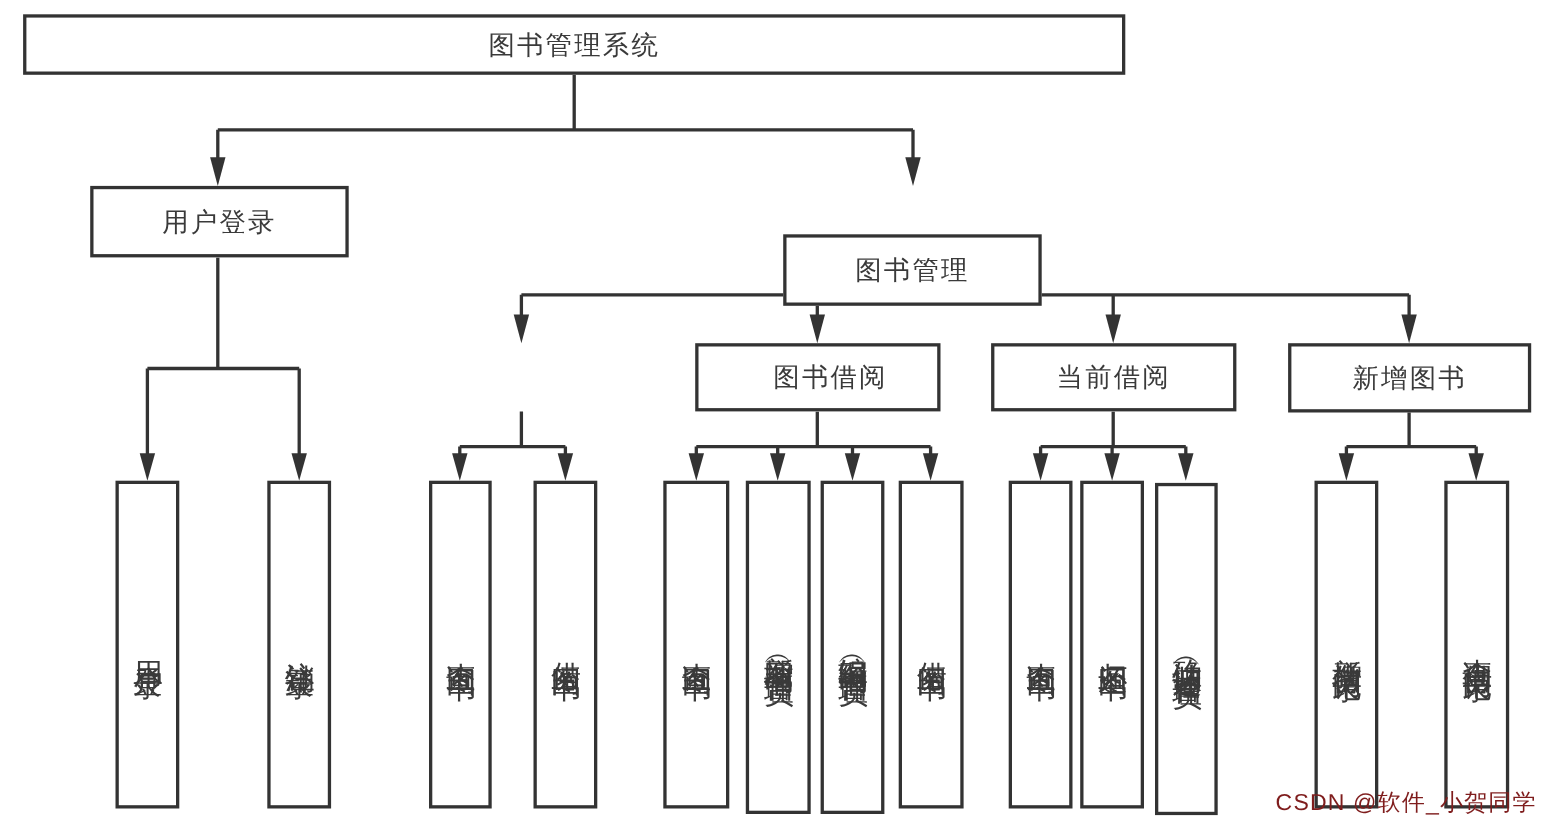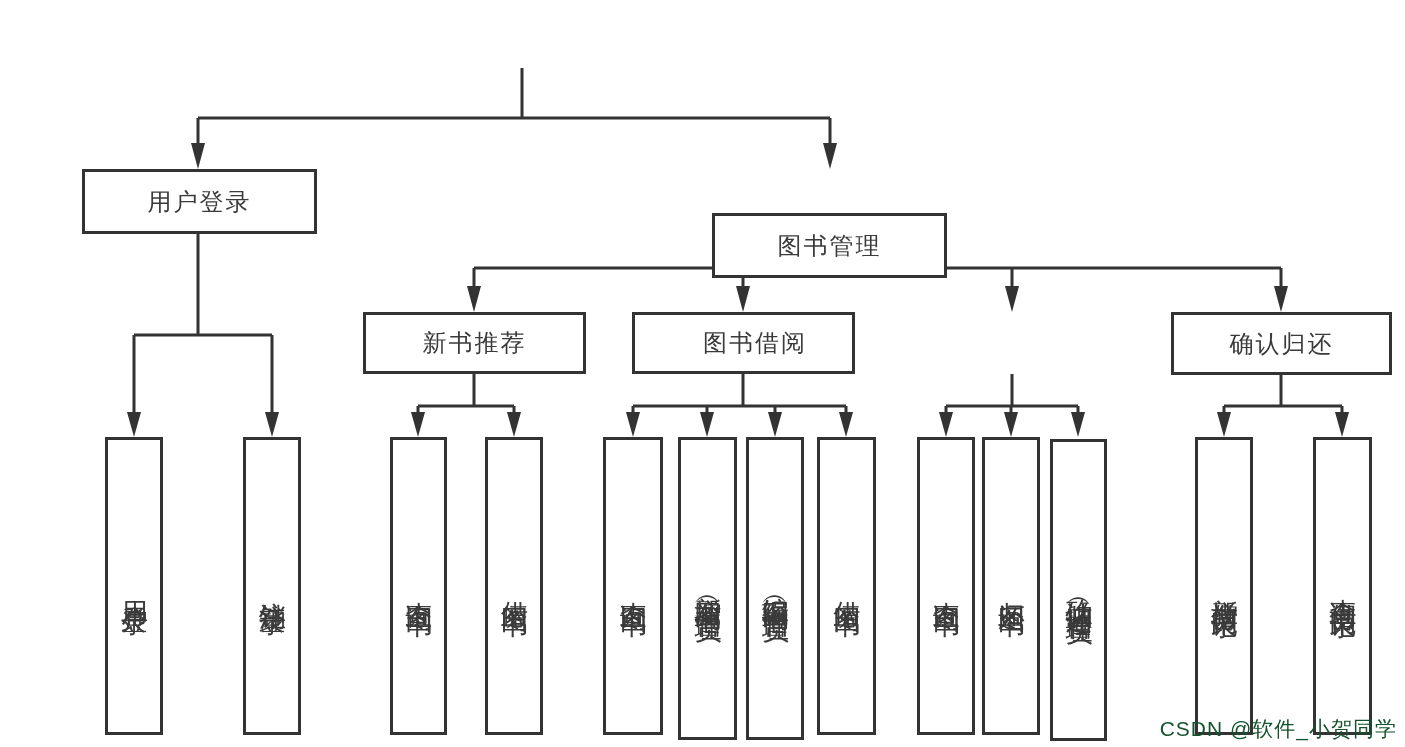"图书管理系统" div.node { html: none -> <div>图书管理系统</div> }
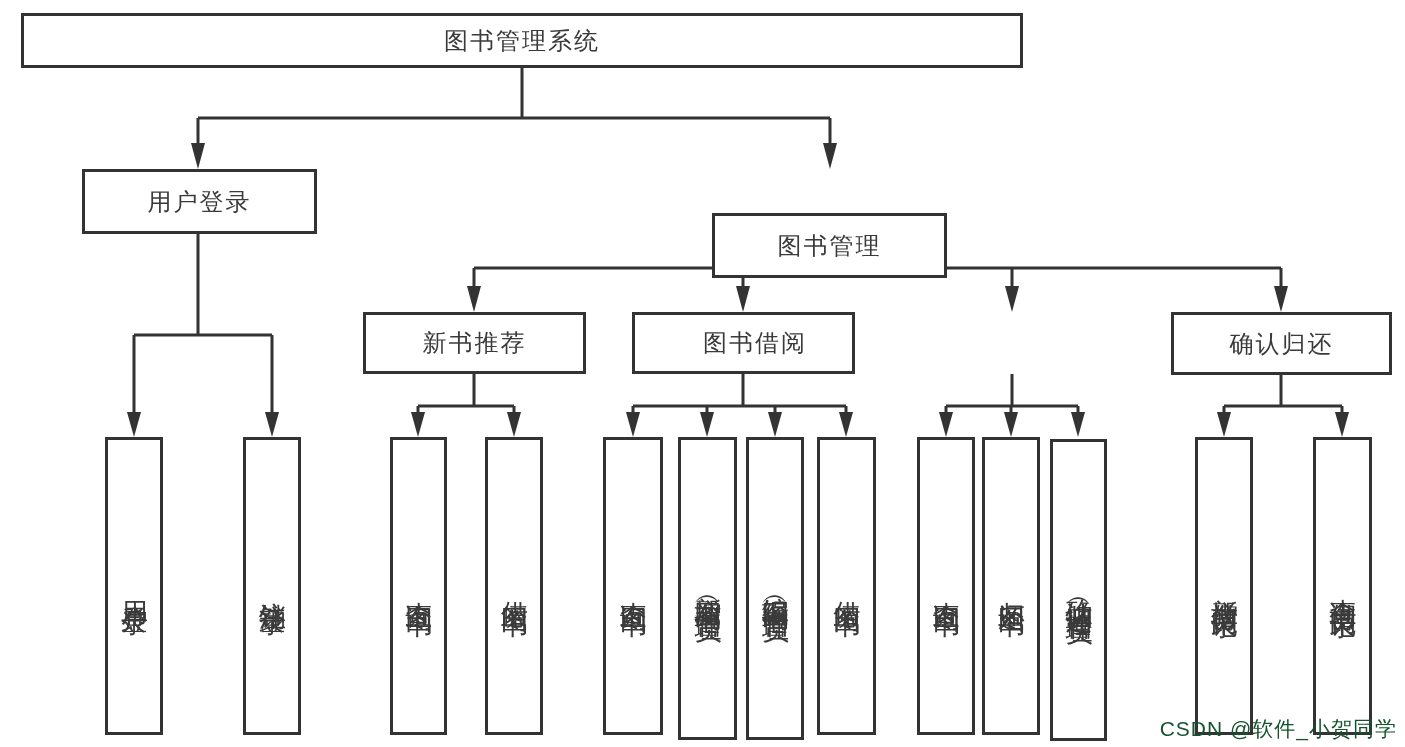"新书推荐" div.node { html: <div>新书推荐</div> -> none }
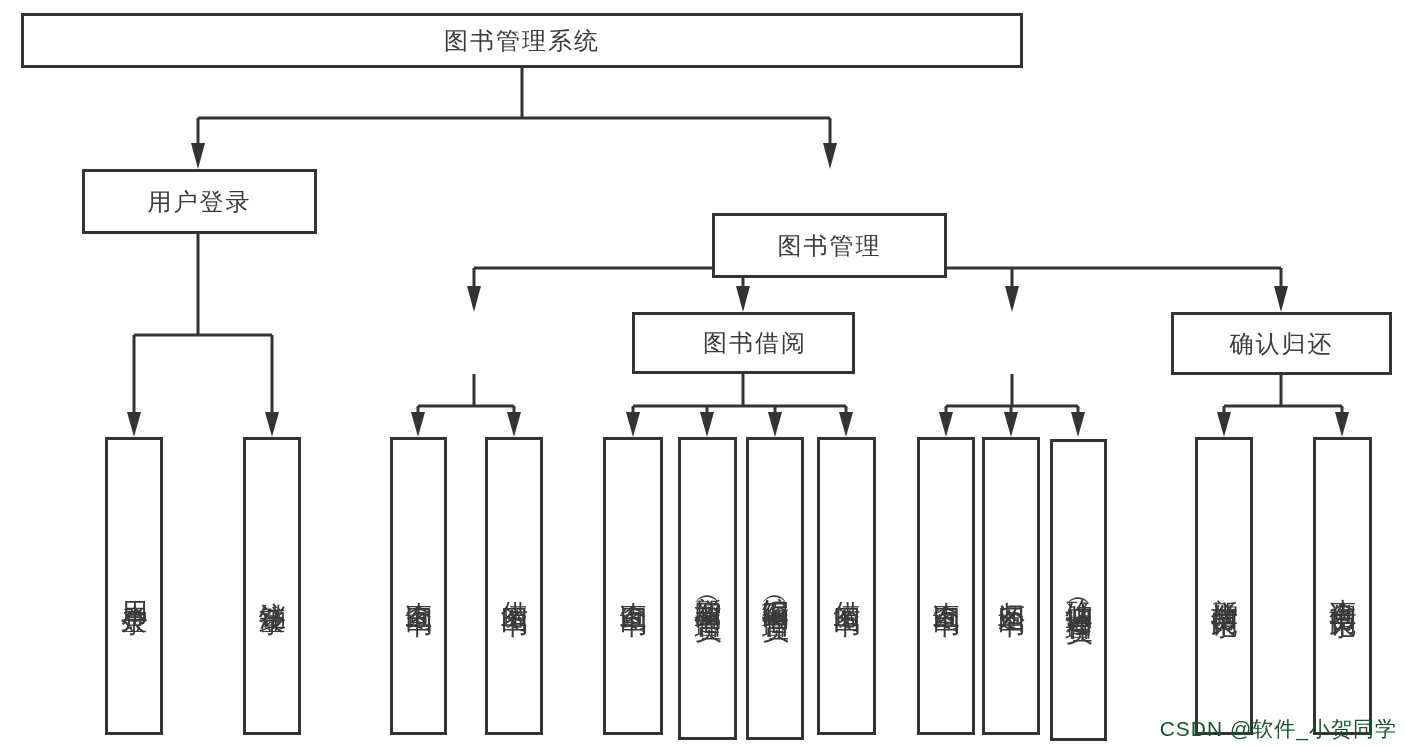"当前借阅" div.node { html: none -> <div>当前借阅</div> }
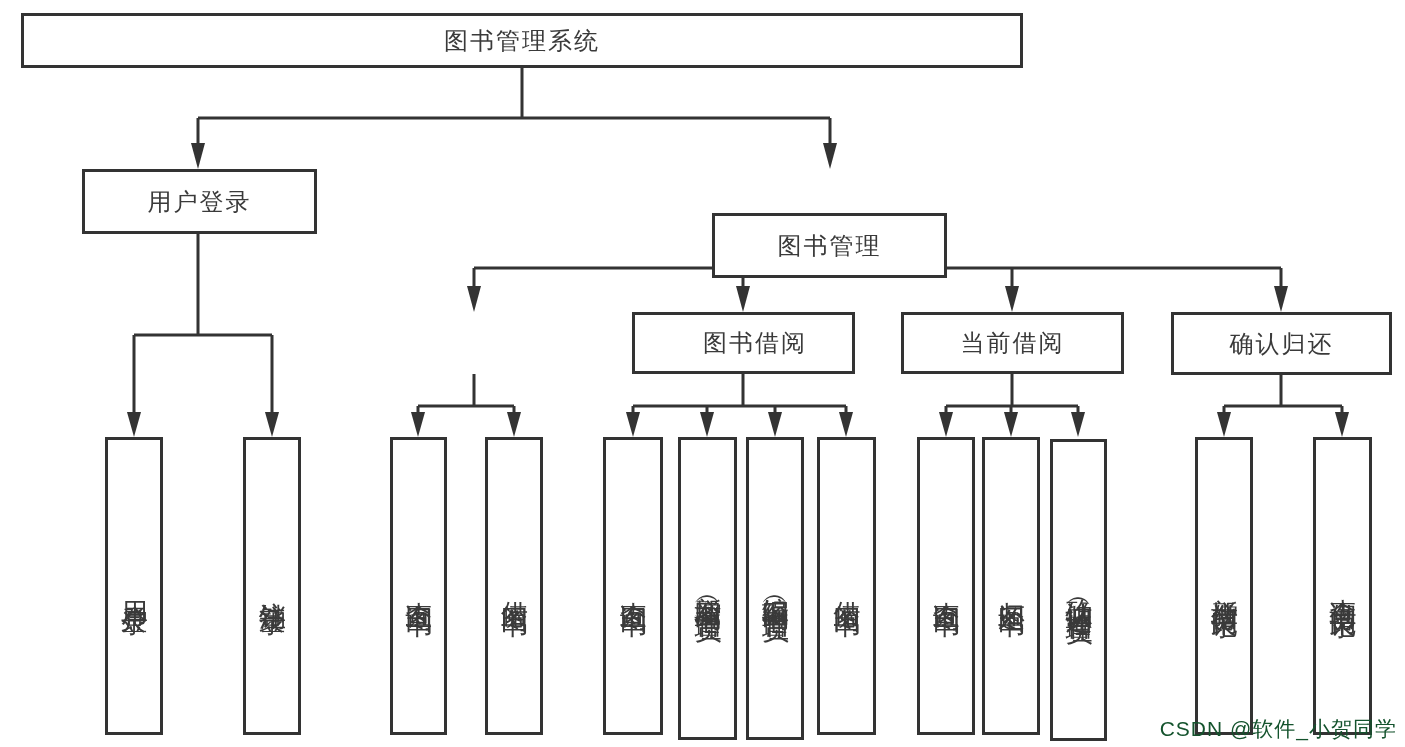"确认归还" div.node { text: 确认归还 -> 新增图书 }
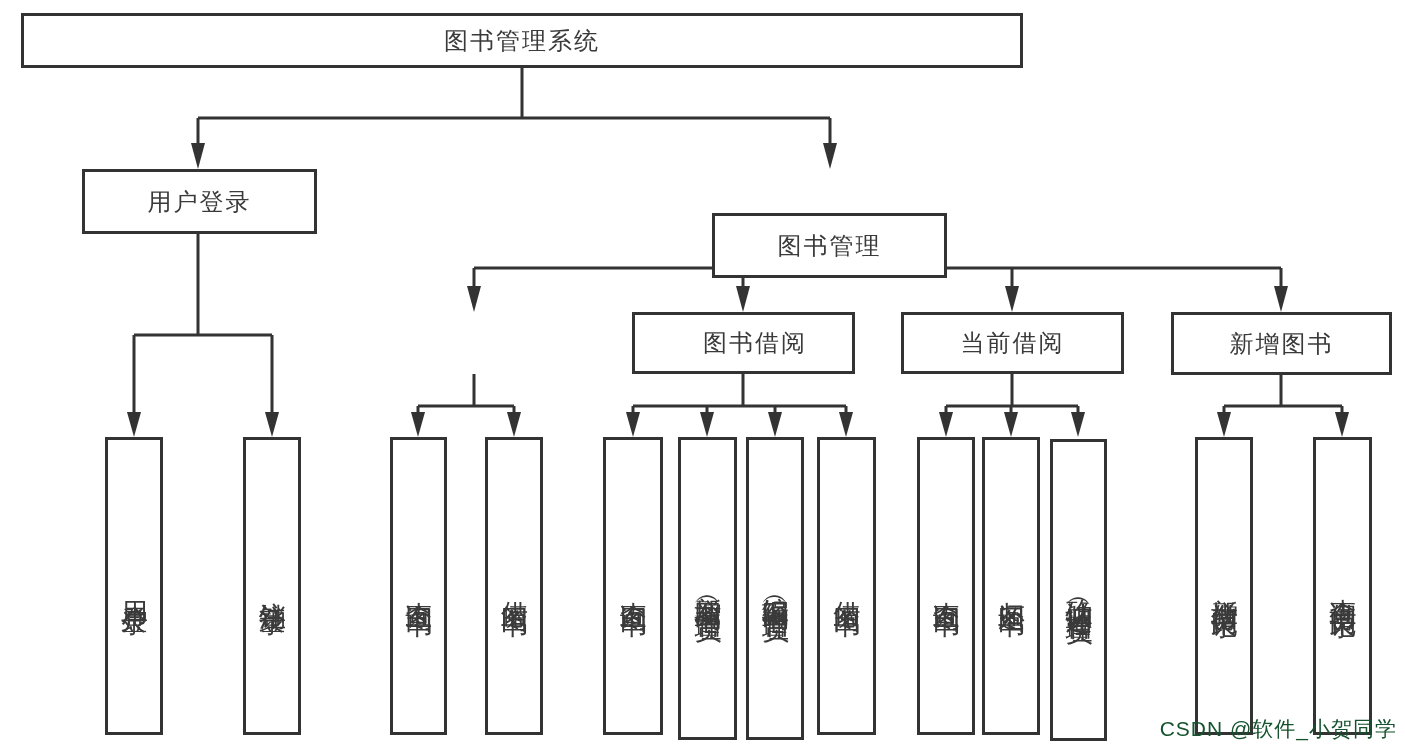"CSDN @软件_小贺同学" .watermark { color: #14532d -> #7f1d1d }
